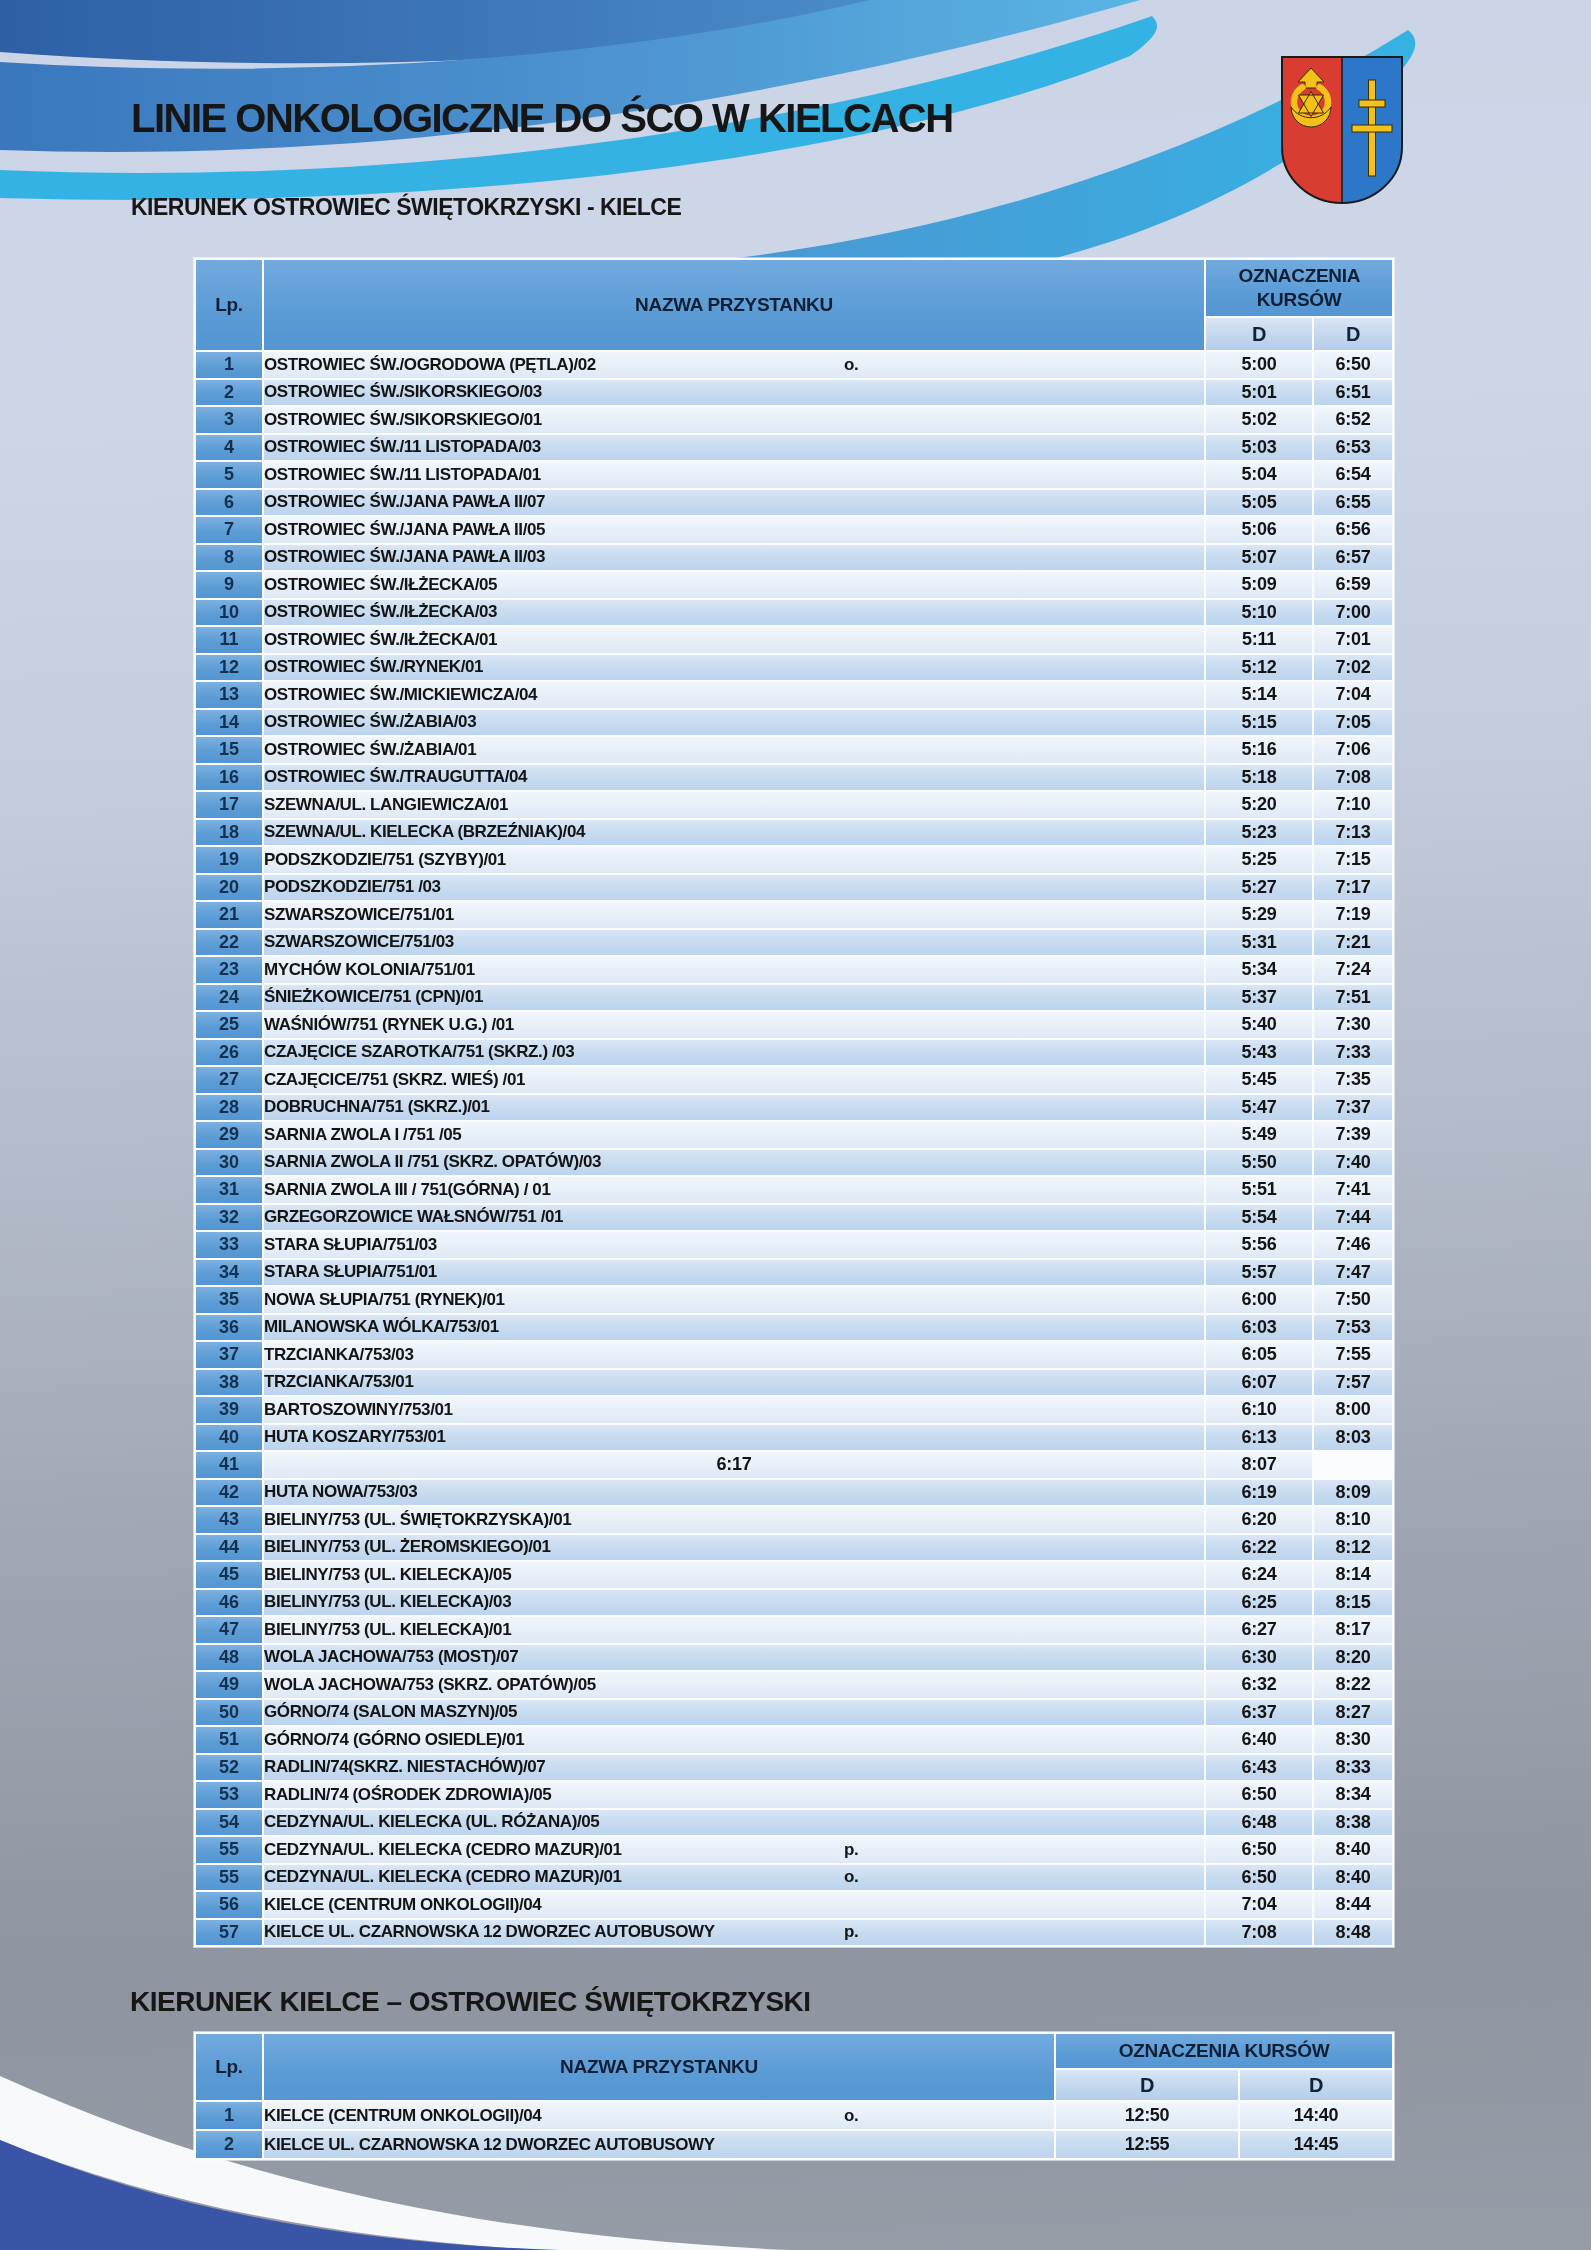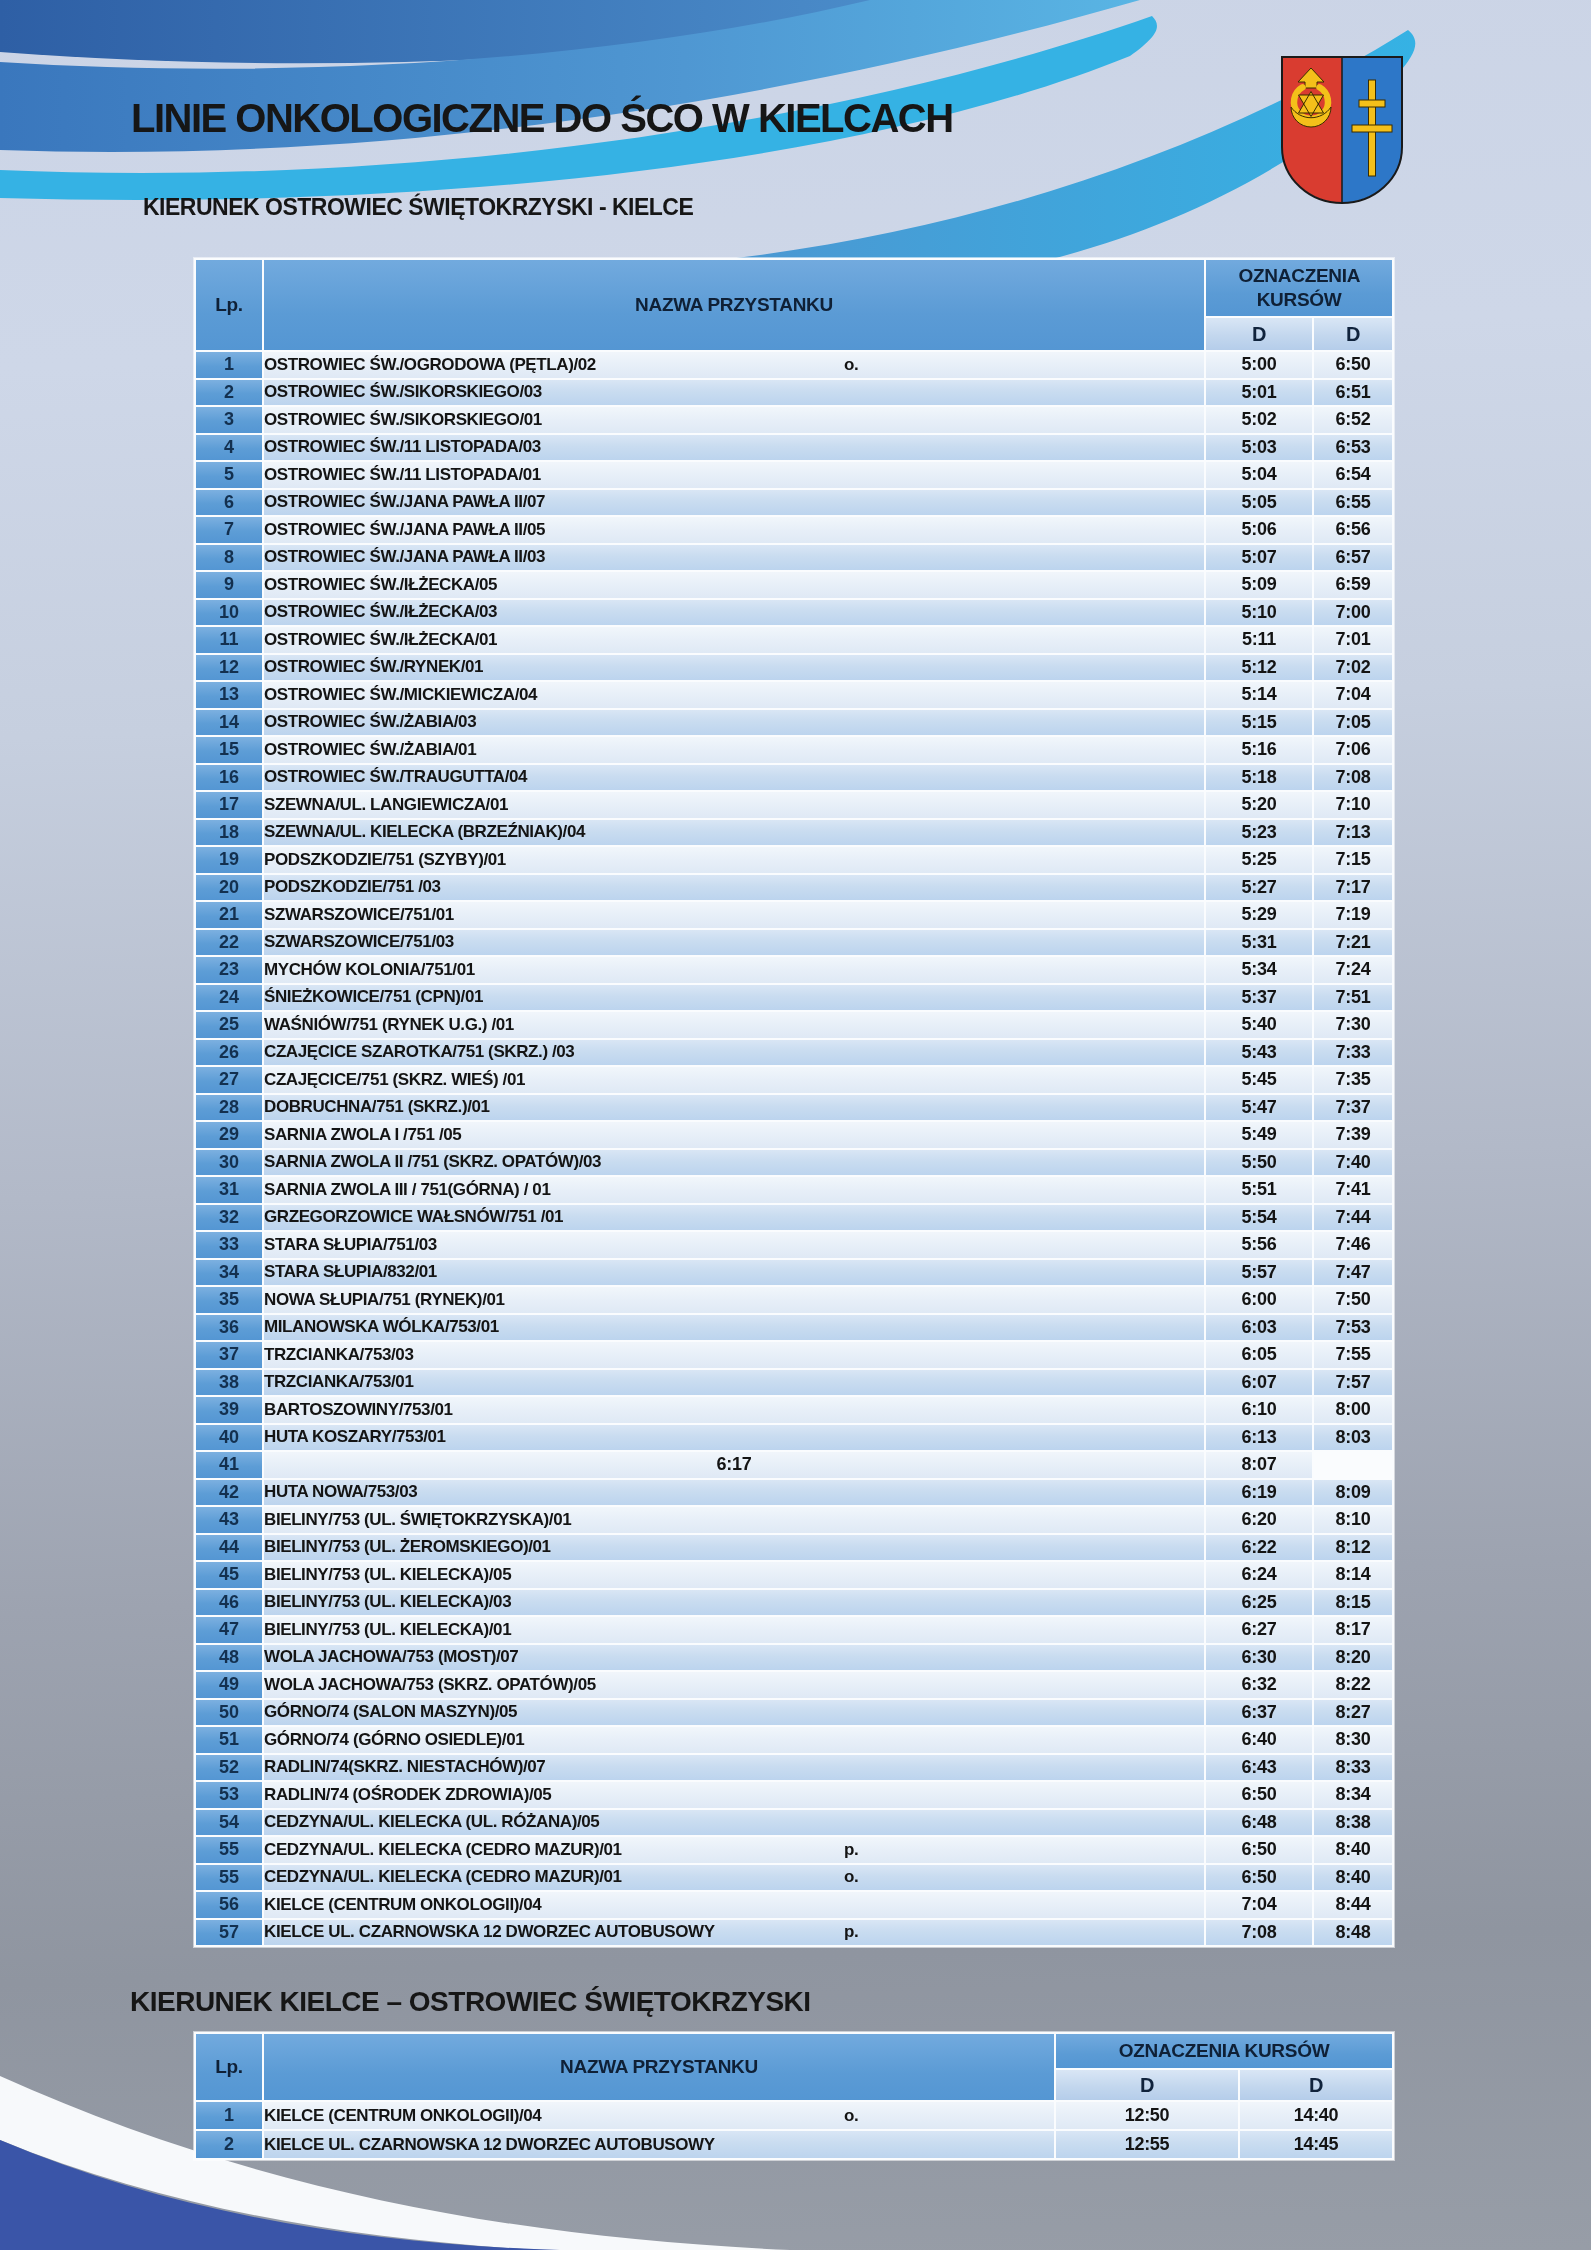"KIERUNEK OSTROWIEC ŚWIĘTOKRZYSKI -" .dir1 { margin-left: 12px -> none }
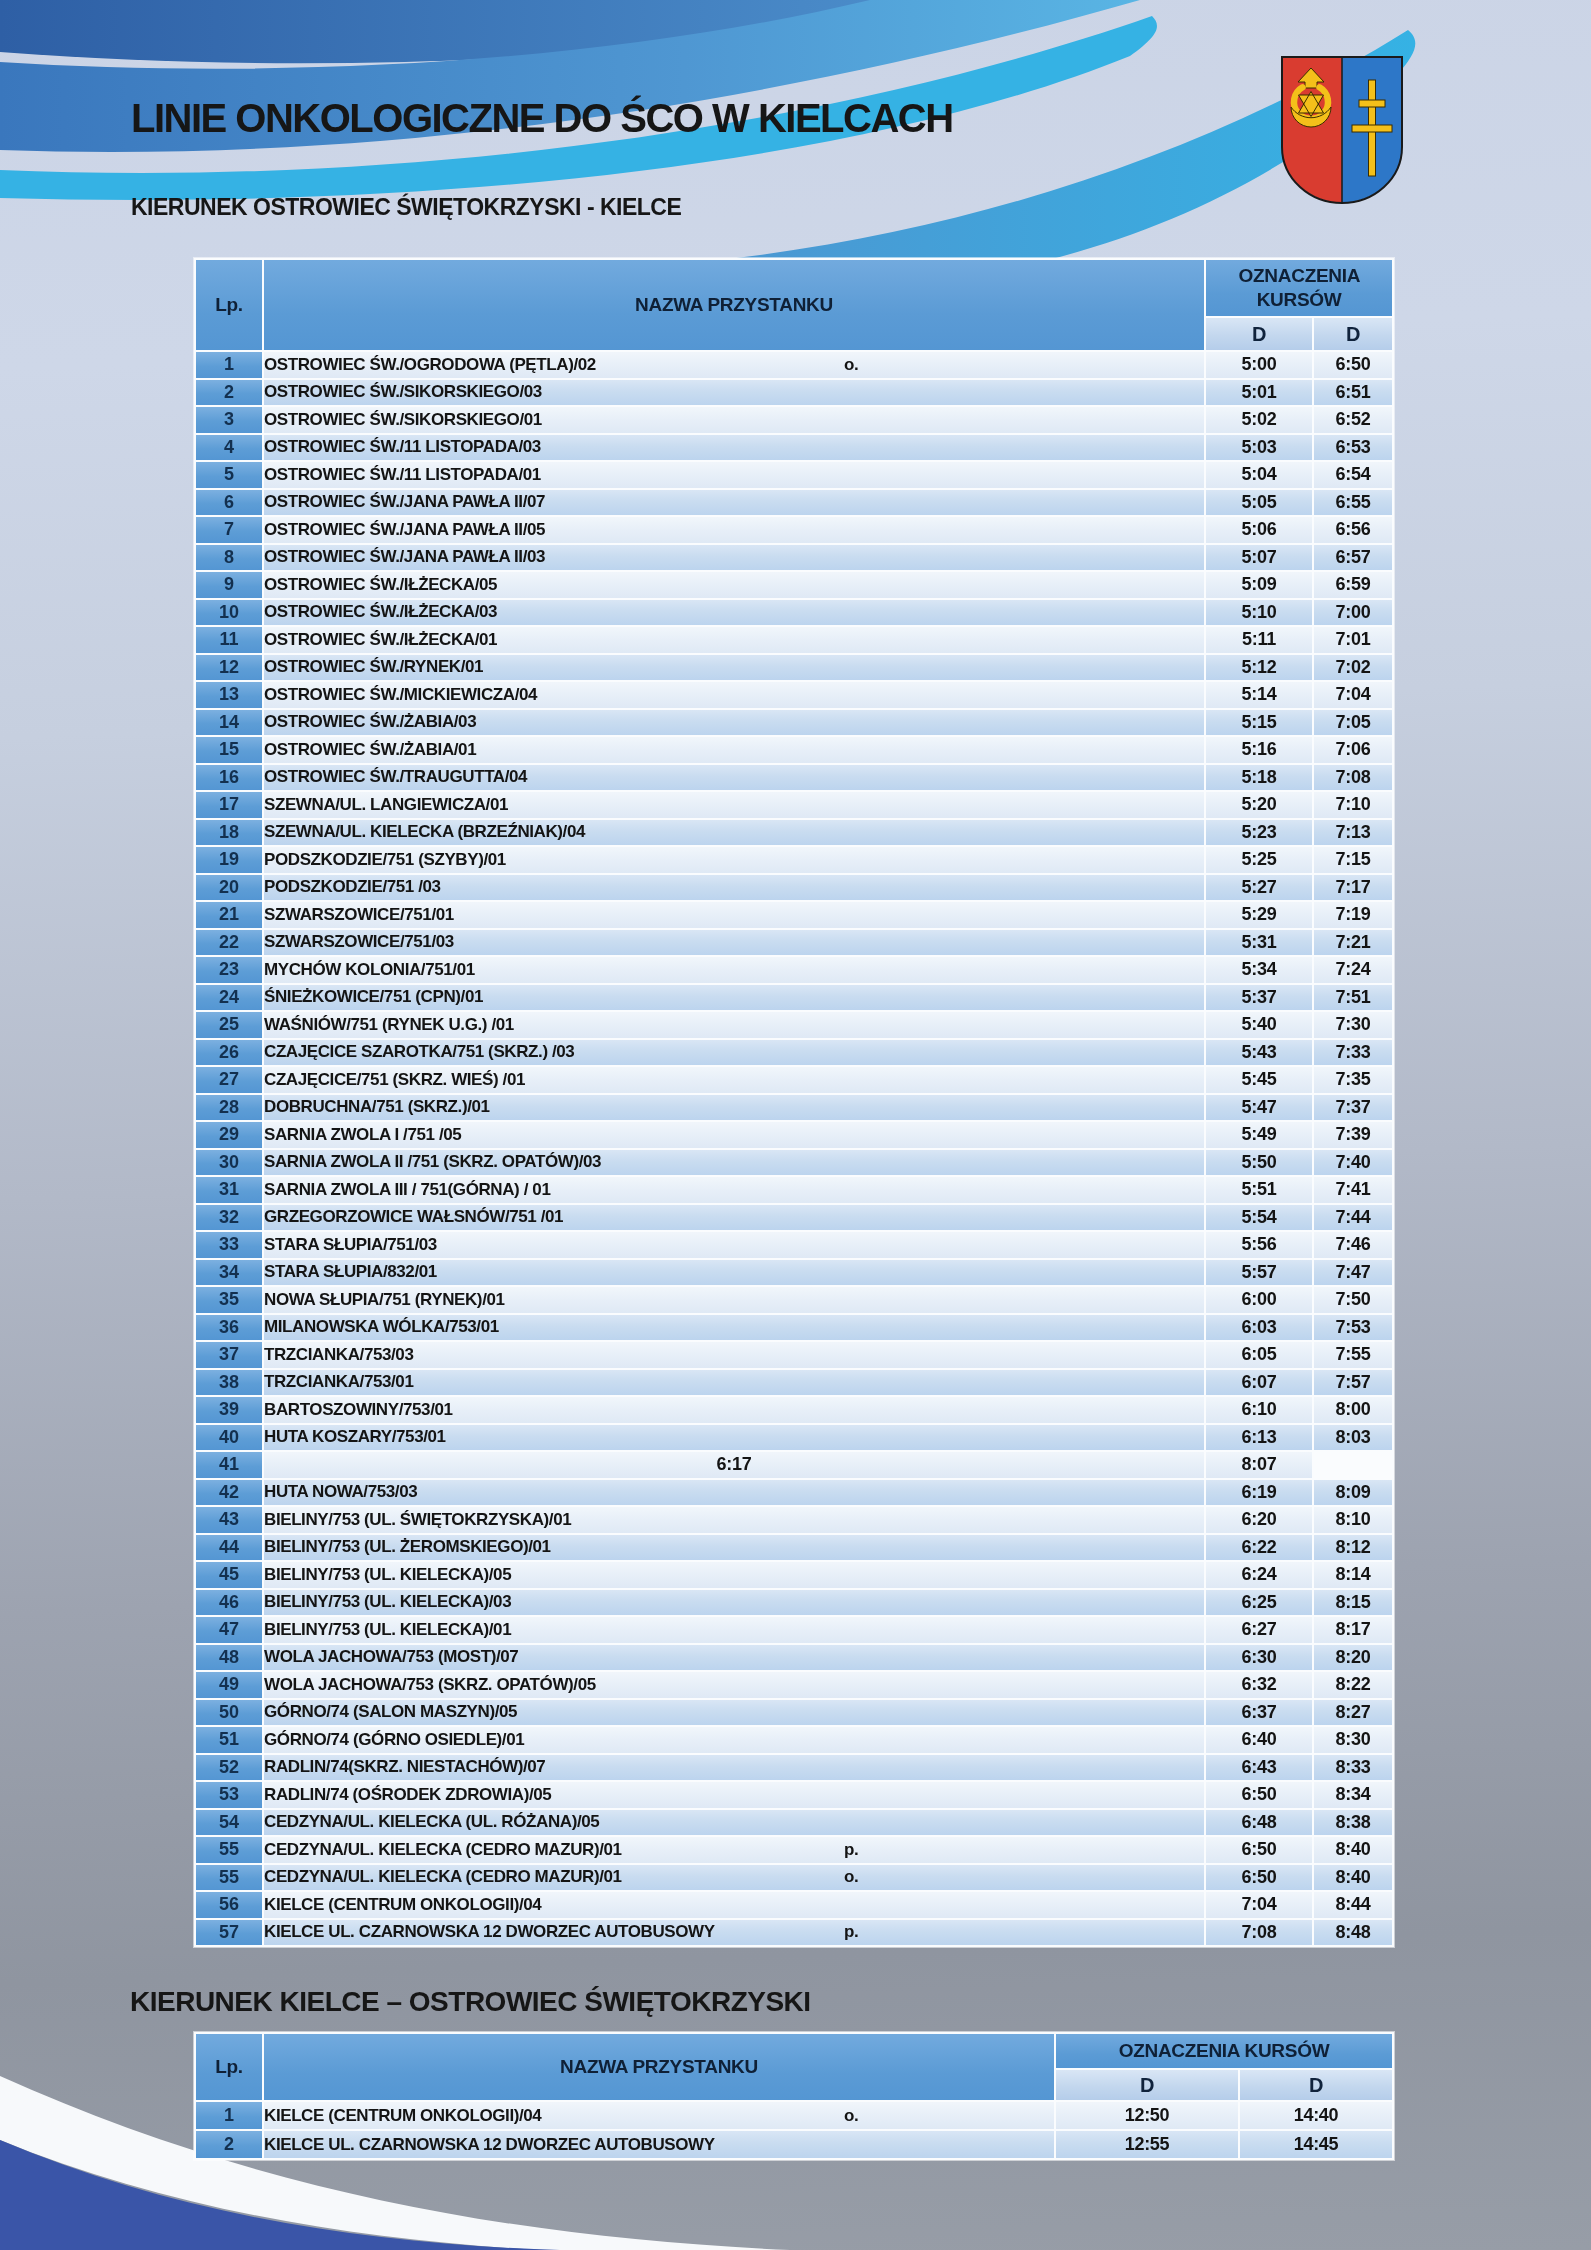"STARA SŁUPIA/832/01" span { text: SŁUPIA/832/01 -> SŁUPIA/751/01 }
